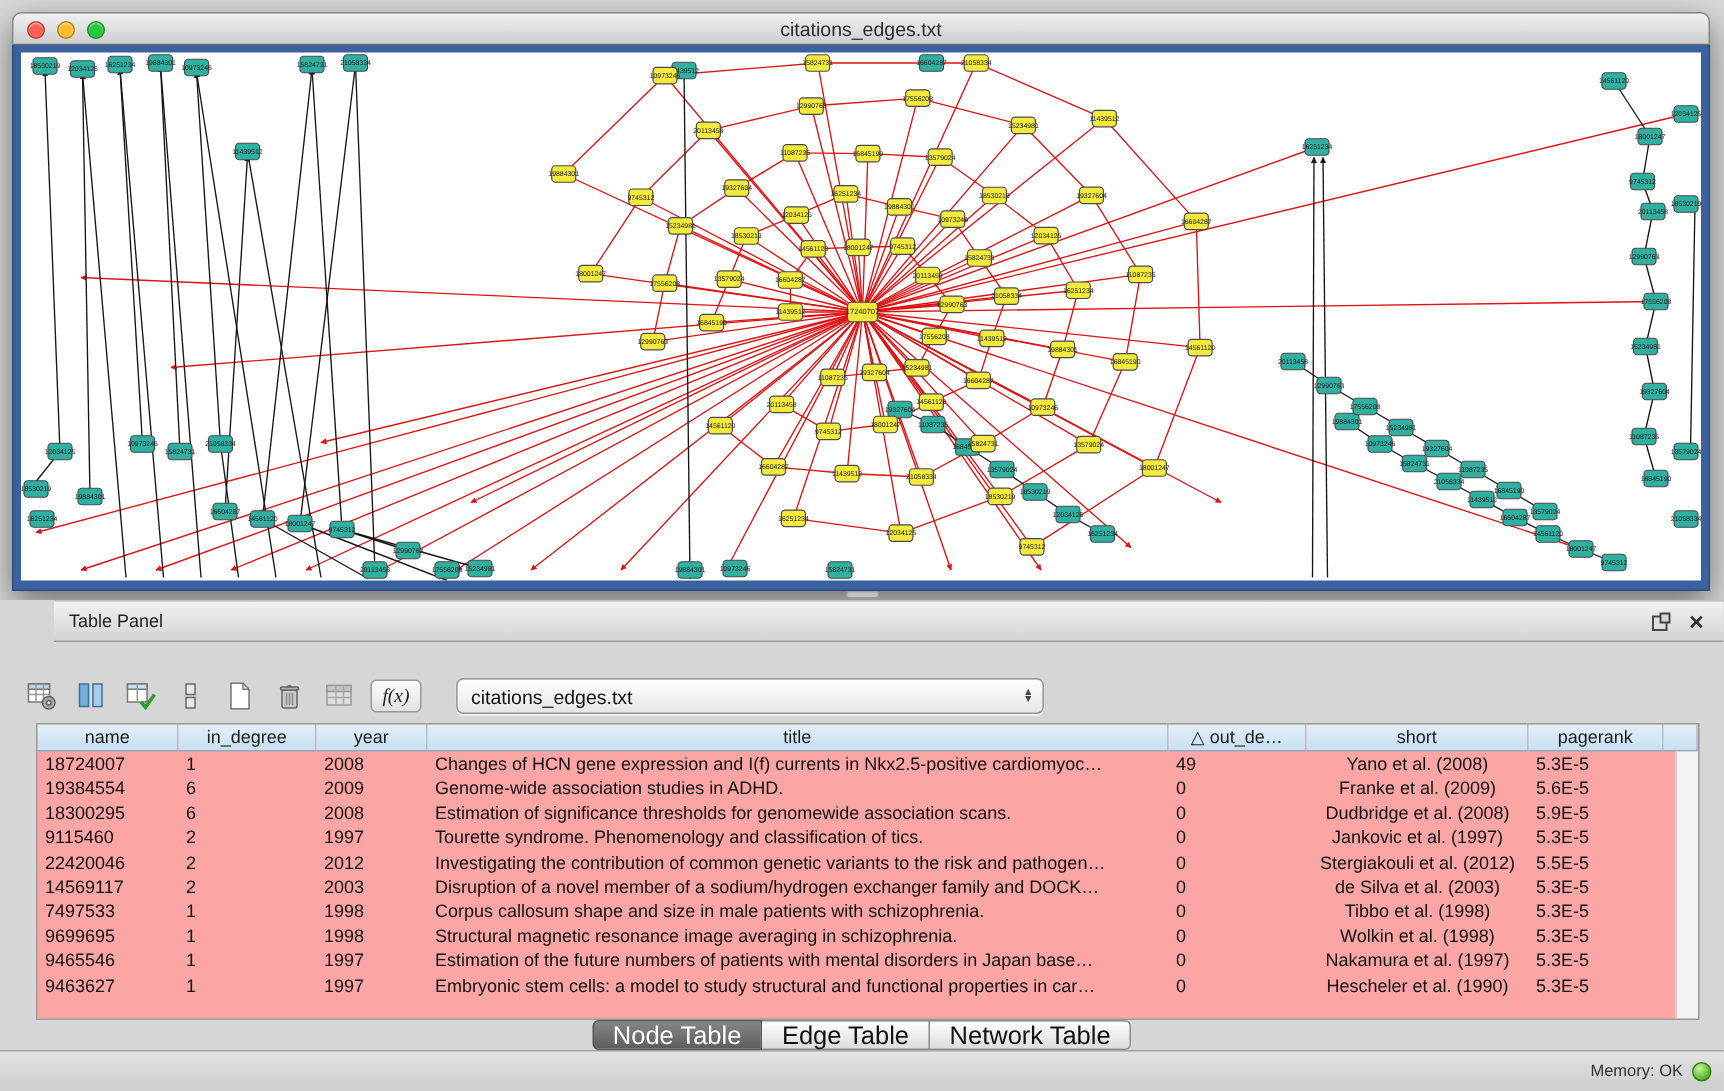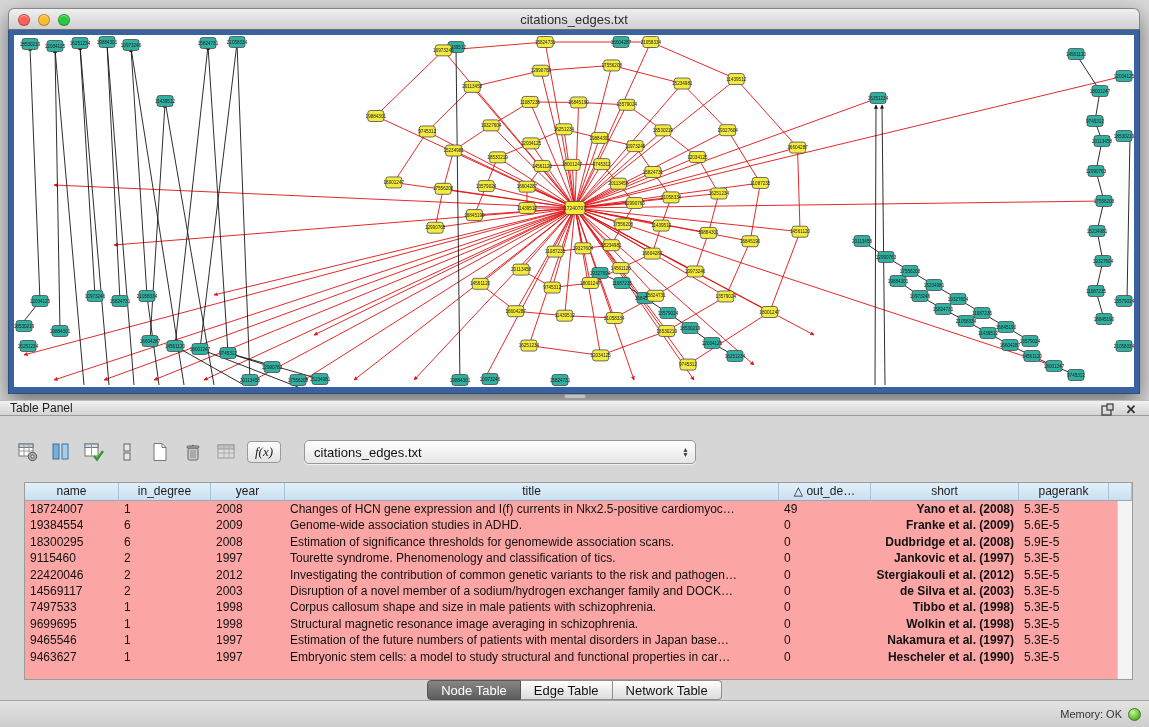"Table Panel" .panel-header { align-items: flex-start -> center; height: 16px -> 28px; margin-left: none -> 36px }
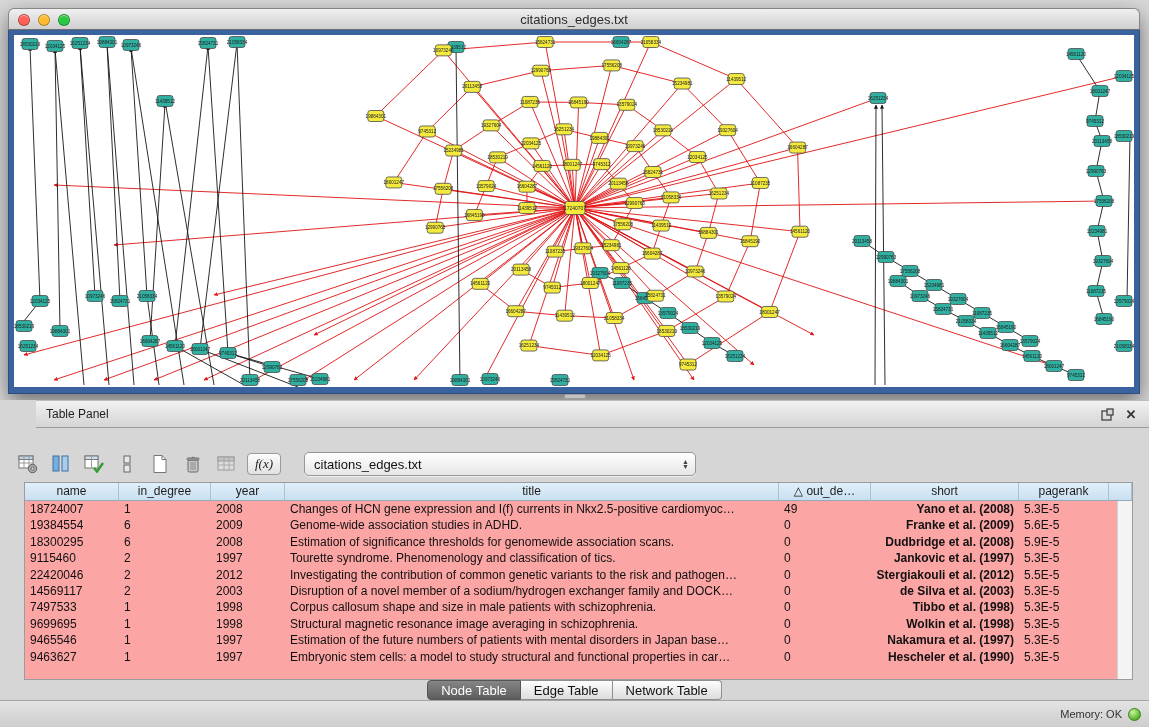"Yano et al. (2008)" .td.c5 { font-weight: bold -> none; text-align: right -> center }
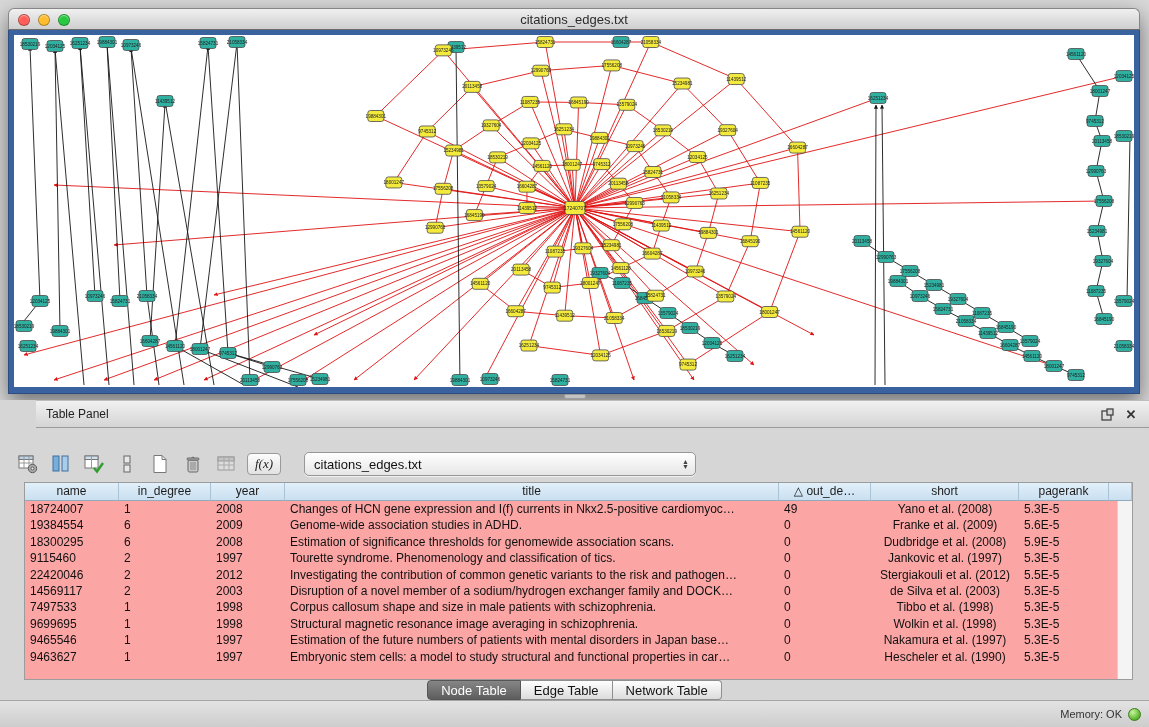"Node Table" .tab { font-size: 13px -> 17px }
